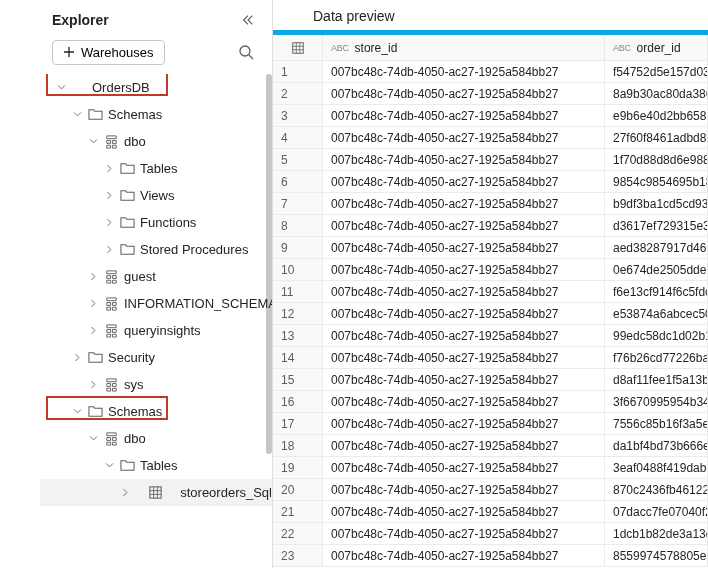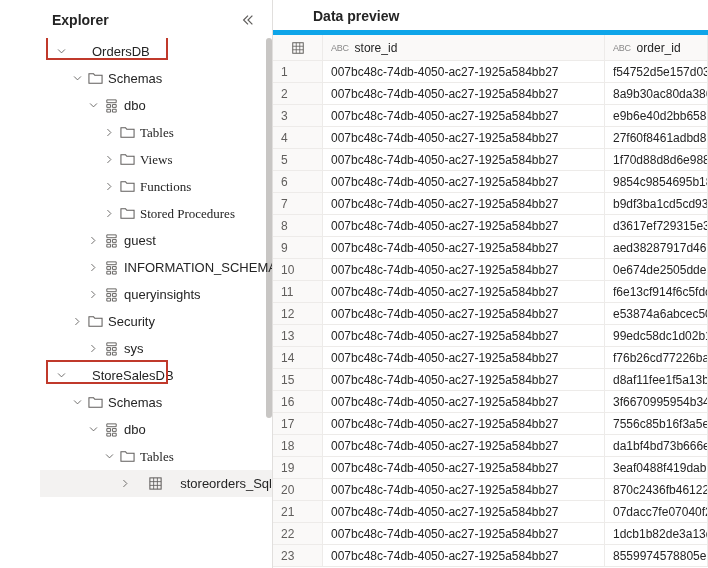"Data preview" .pv-header { font-weight: 700 -> 400 }
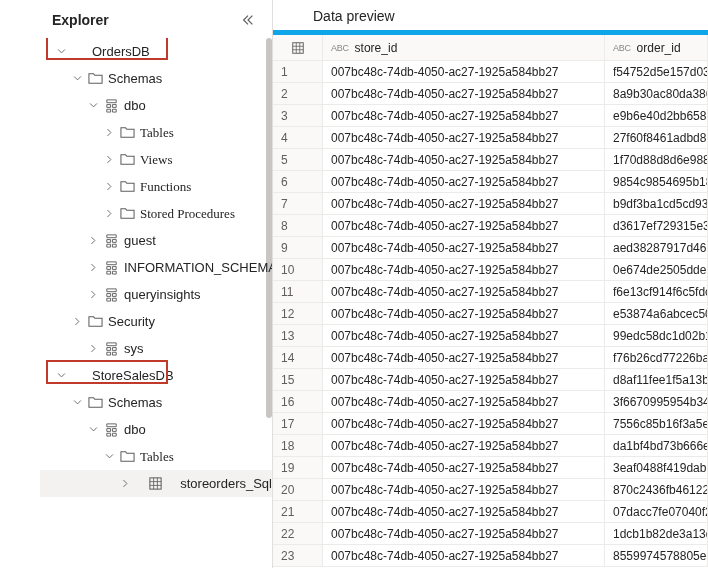"Warehouses" div.exp-toolbar { html: none -> <div> <button> <svg> <path></path> </svg> <span>Warehouses</span> </button> <span> <svg> <circle></circle> <path></path> </svg> </span> </div> }
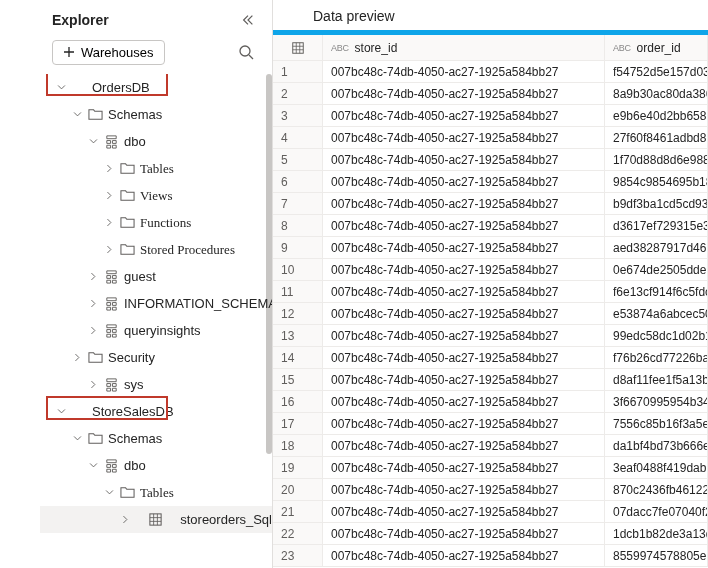"Tables" .ind3 { font-family: Liberation Serif, serif -> none }
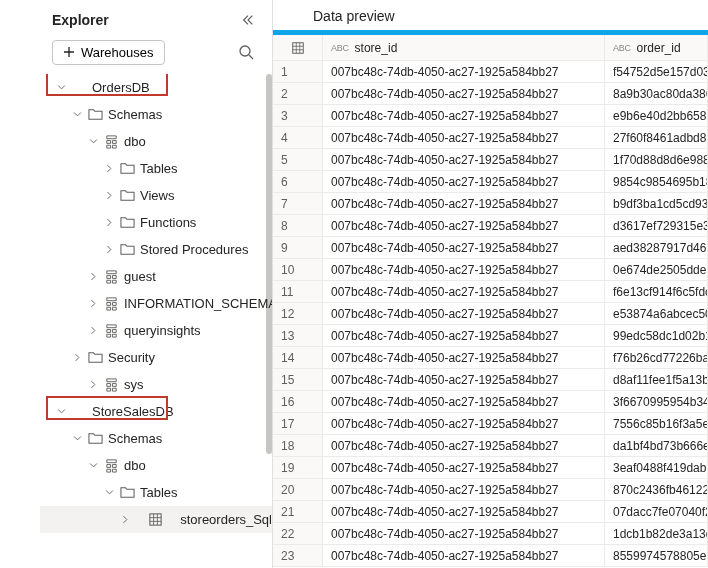"StoreSalesDB" div.tree-item { html: <div> <span> <svg> <use></use> </svg> </span> <span></span> <span>StoreSalesDB</span> </div> -> none }
